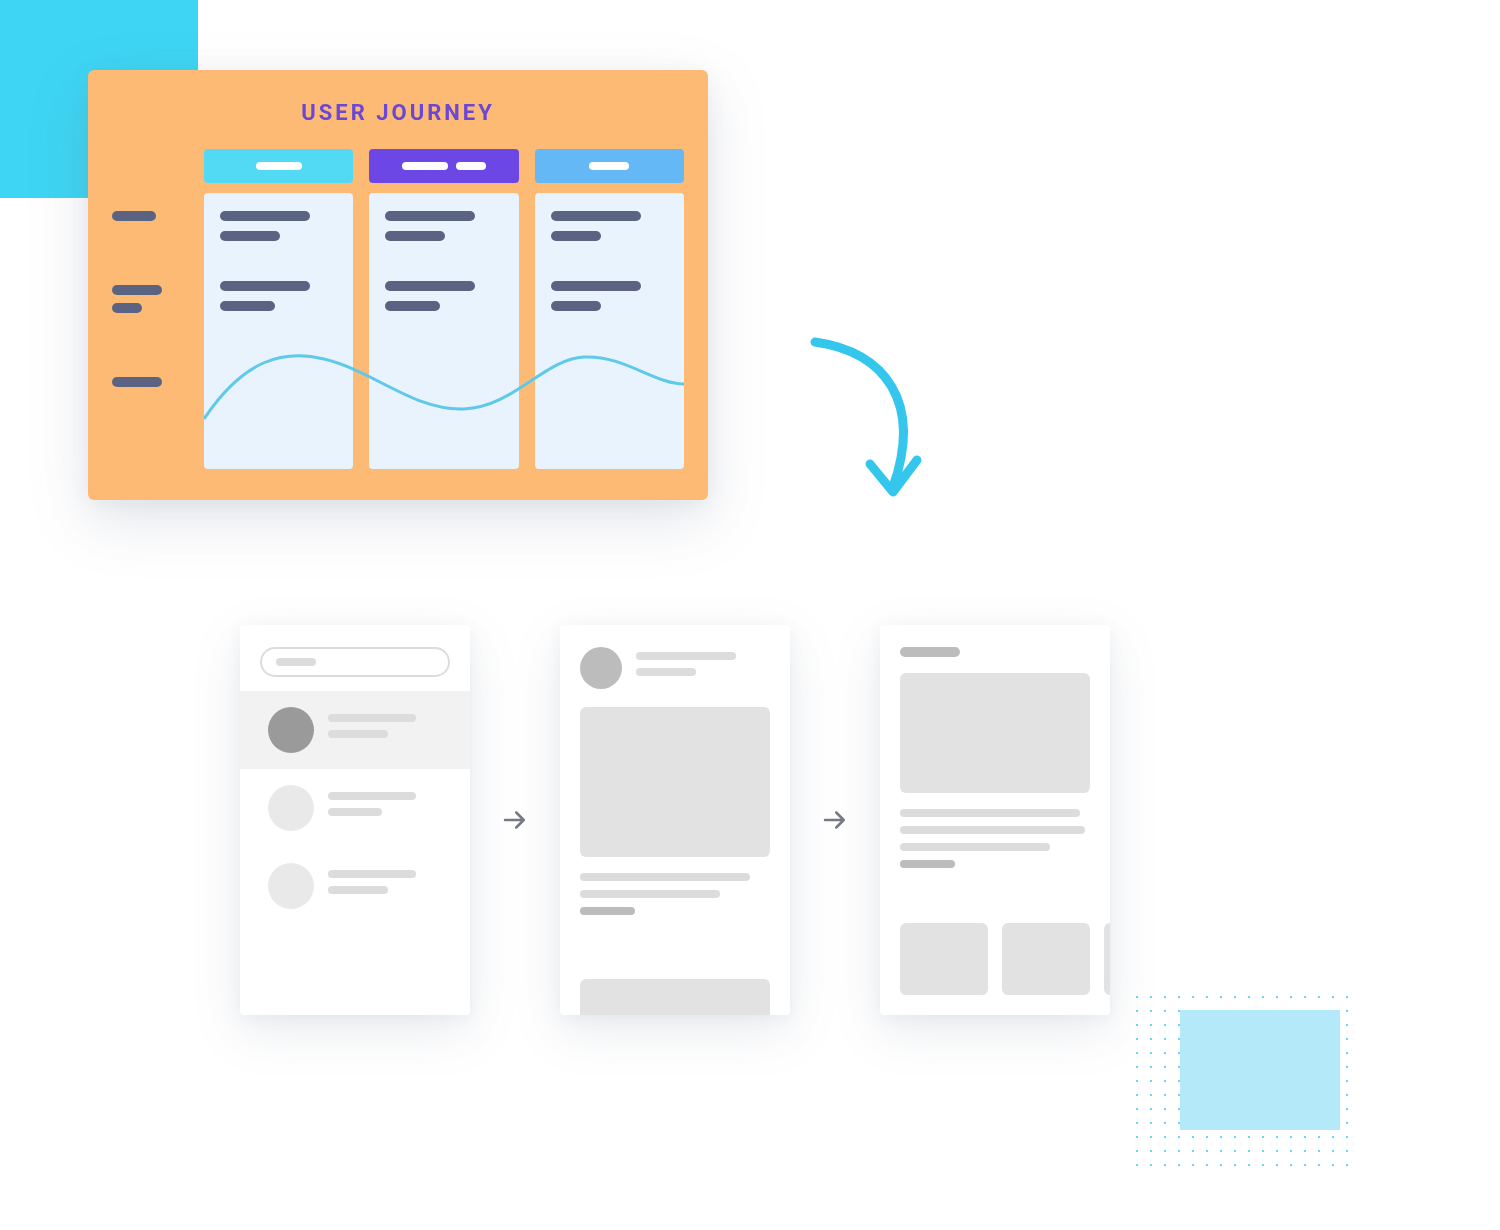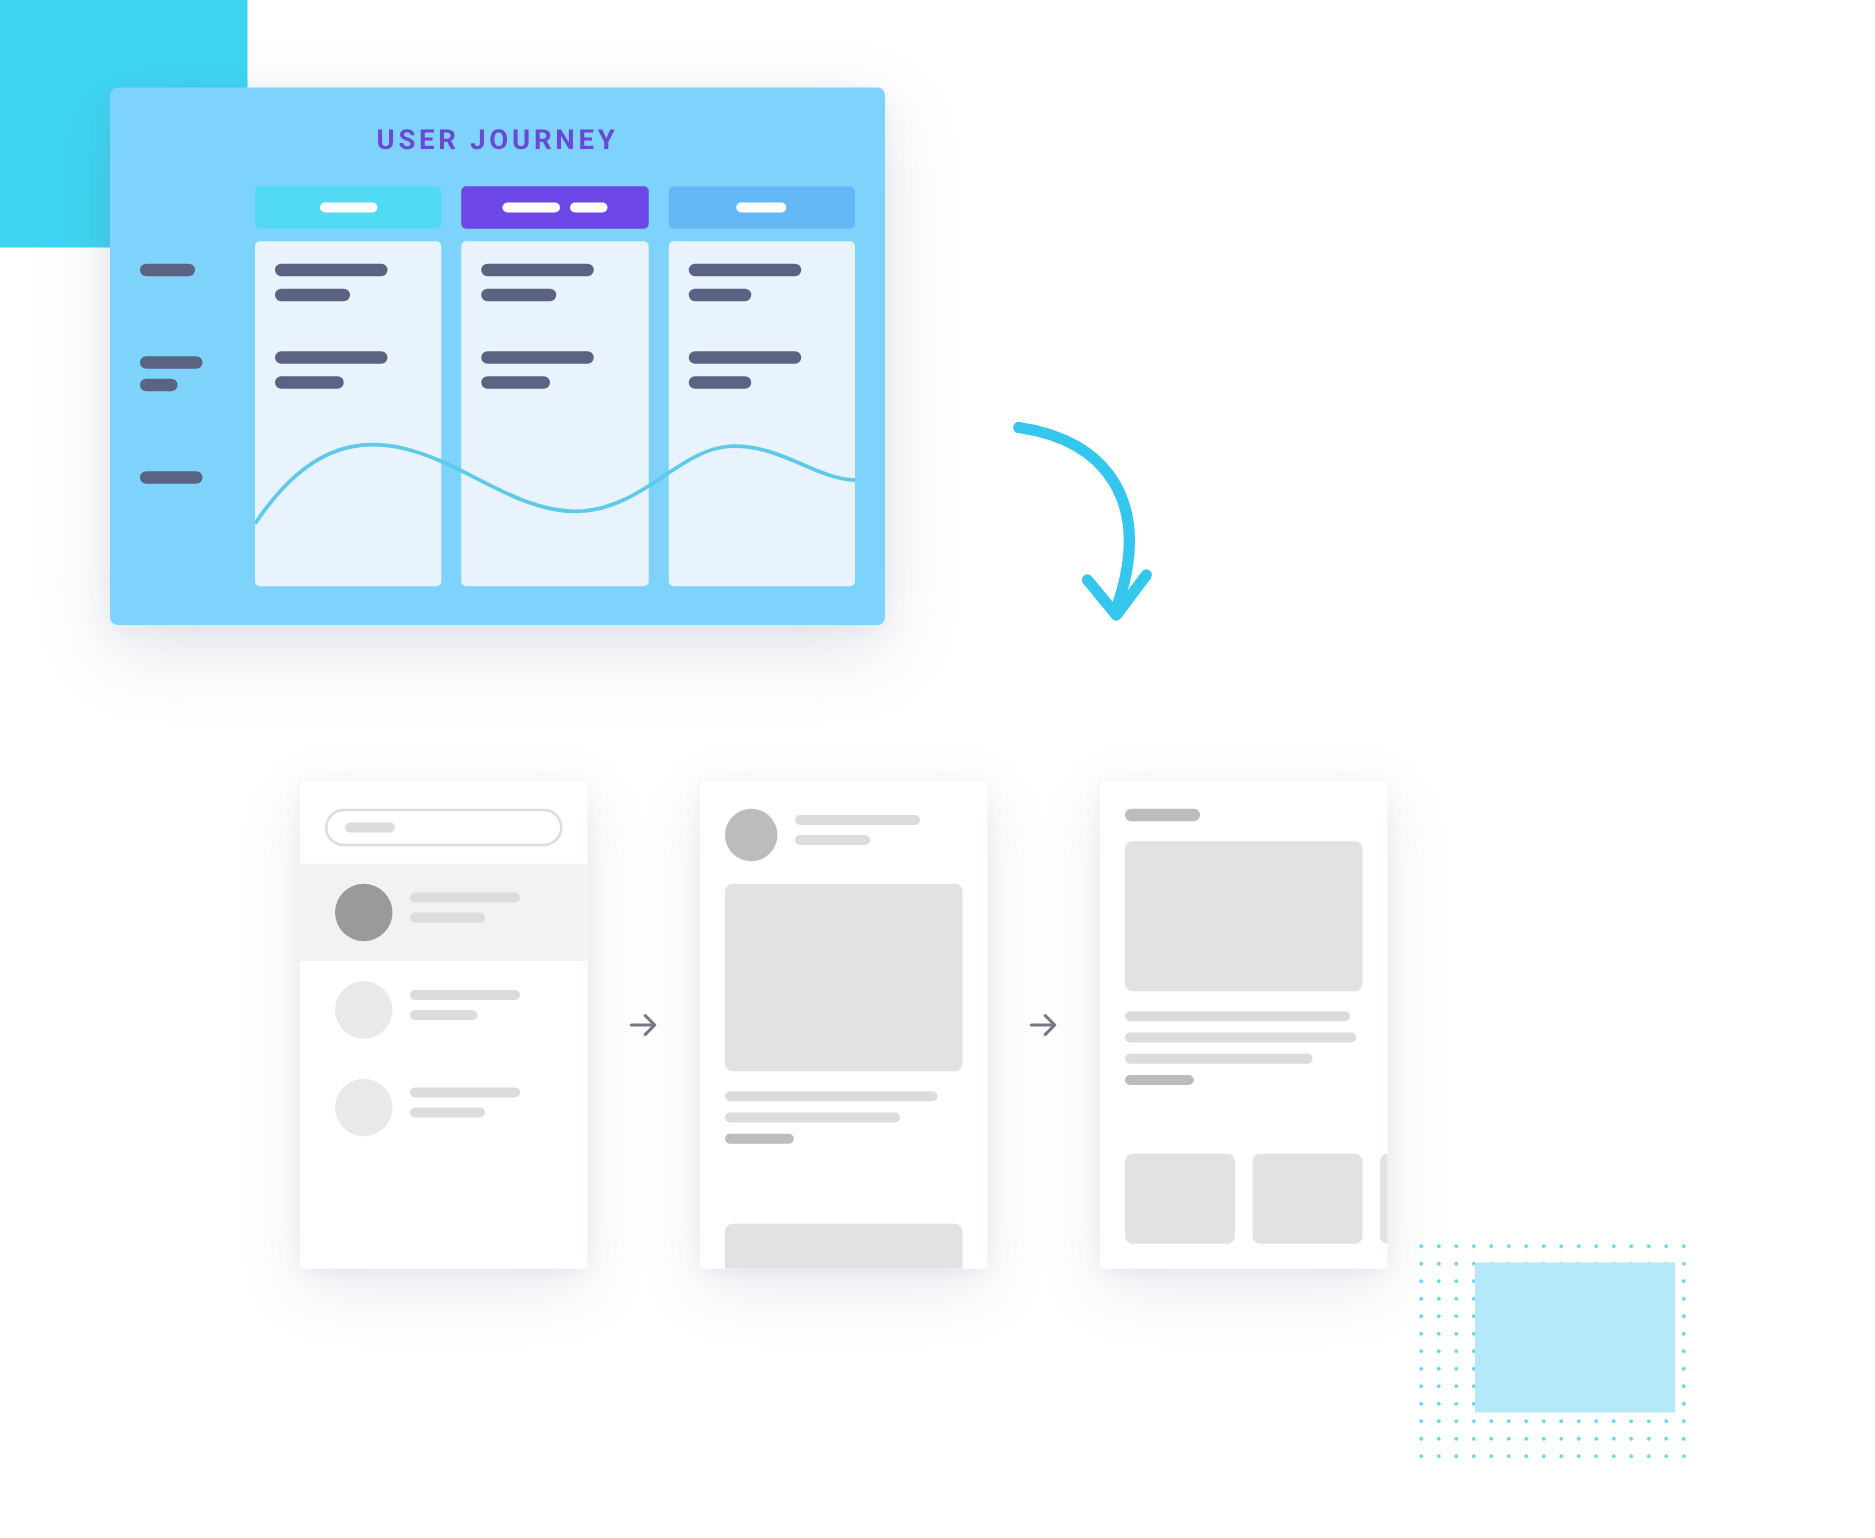"USER JOURNEY" .journey-card { background: #7dd3fc -> #fdba74 }
